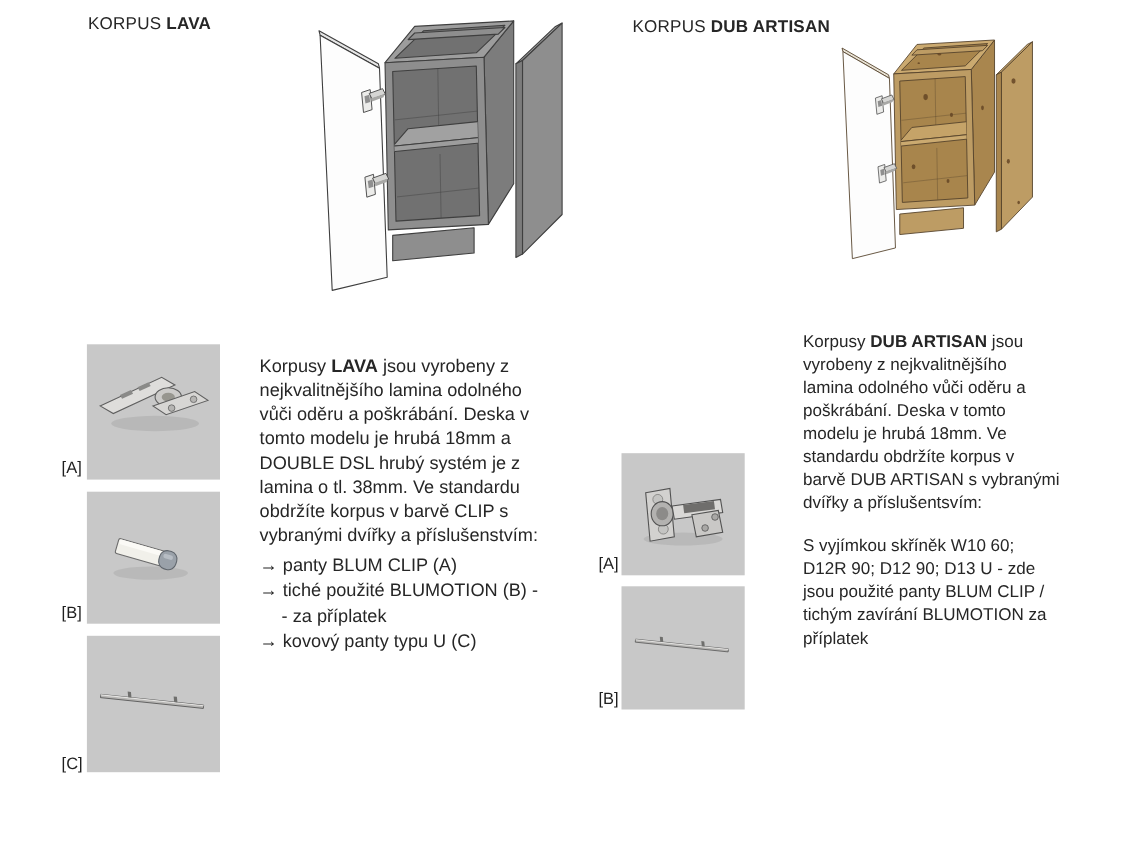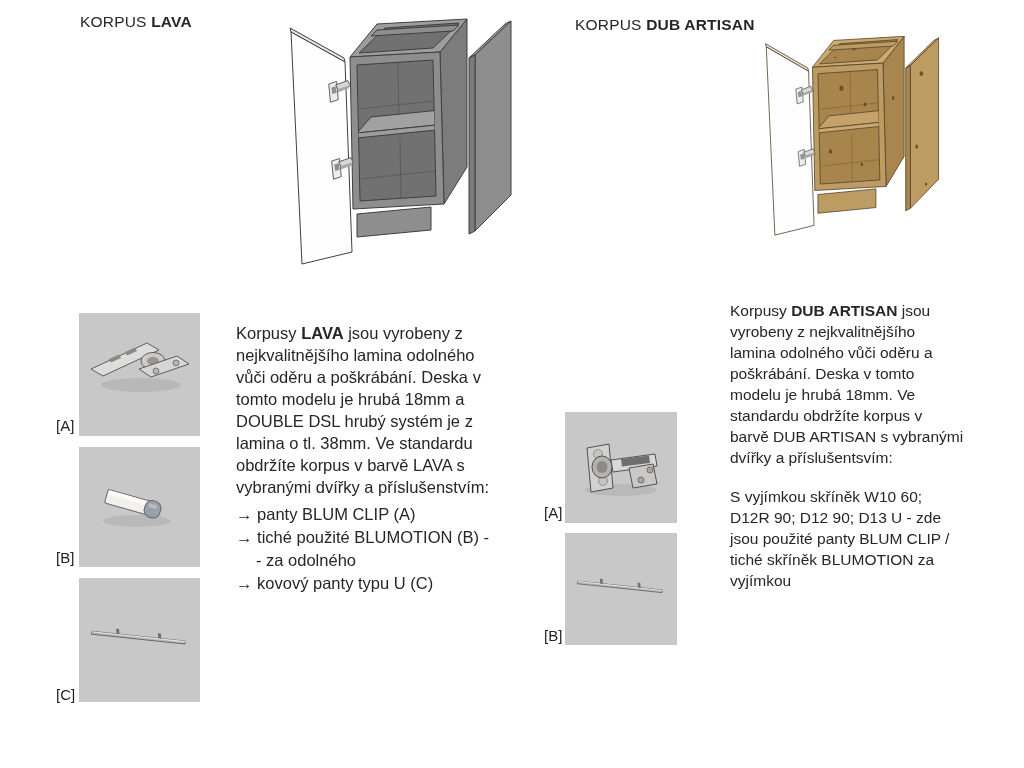"jsou vyrobeny z" span { text: LAVA -> CLIP }
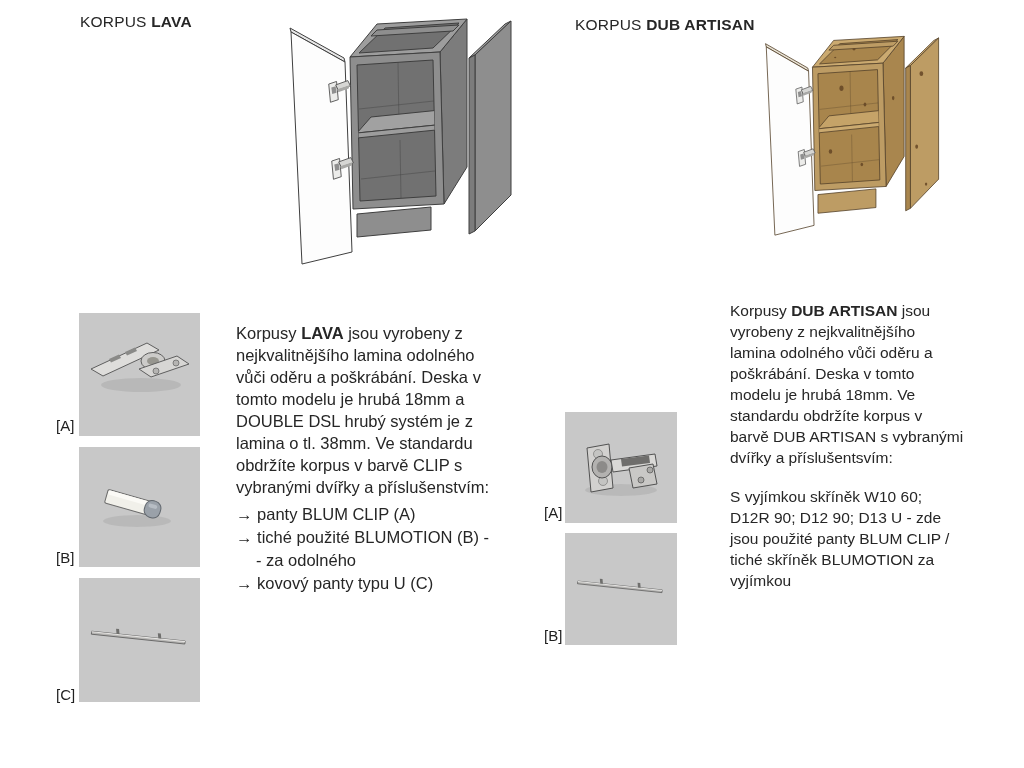"- za odolného" div.bullet-line { text: odolného -> příplatek }
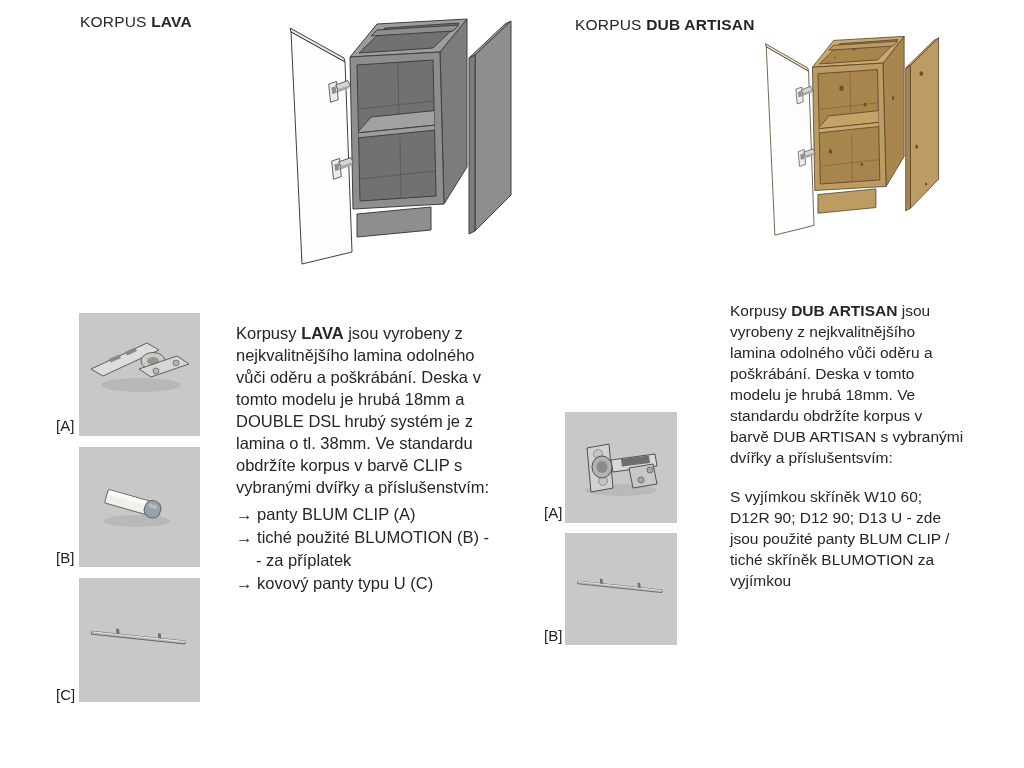"tiché skříněk BLUMOTION za" div.bullet-line { text: tiché skříněk -> tichým zavírání }
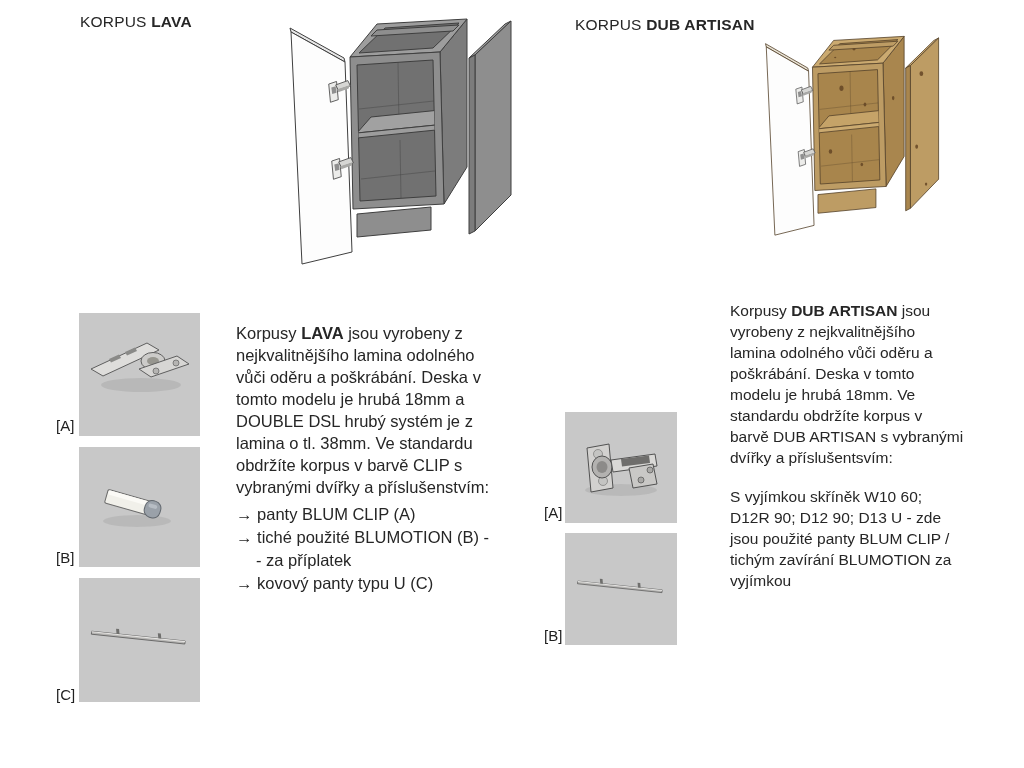"vyjímkou" div.bullet-line { text: vyjímkou -> příplatek }
